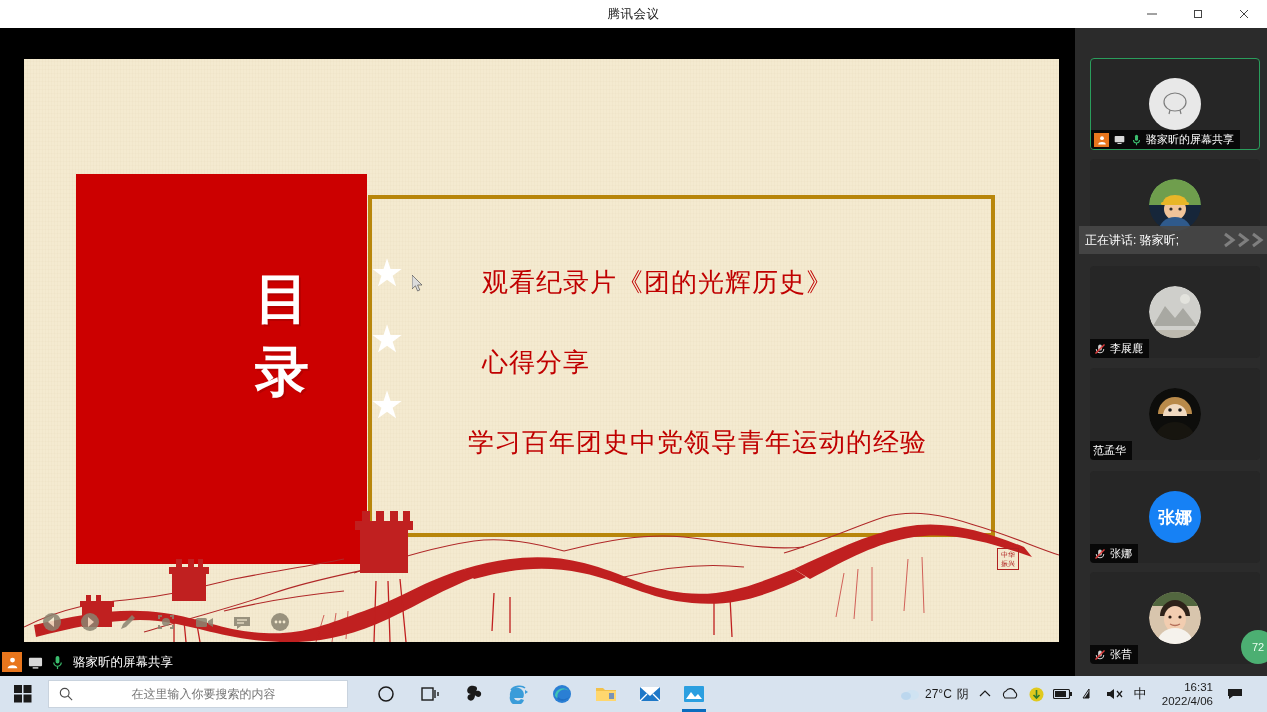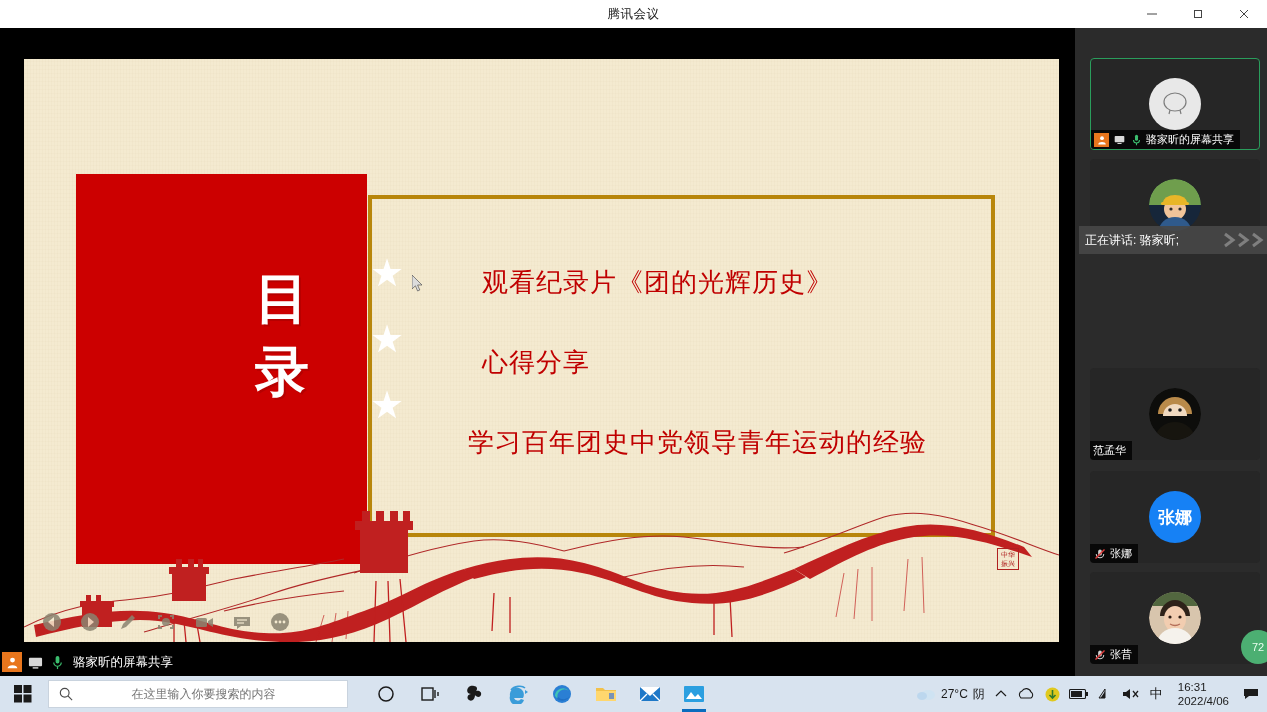"李展鹿" div.tile { html: none -> <div> <div> <svg> <circle></circle> <path></path> <circle></circle> <path></path> </svg> </div> <div> <span> <svg> <rect></rect> <path></path> <line></line> </svg> </span> <span>李展鹿</span> </div> </div> }
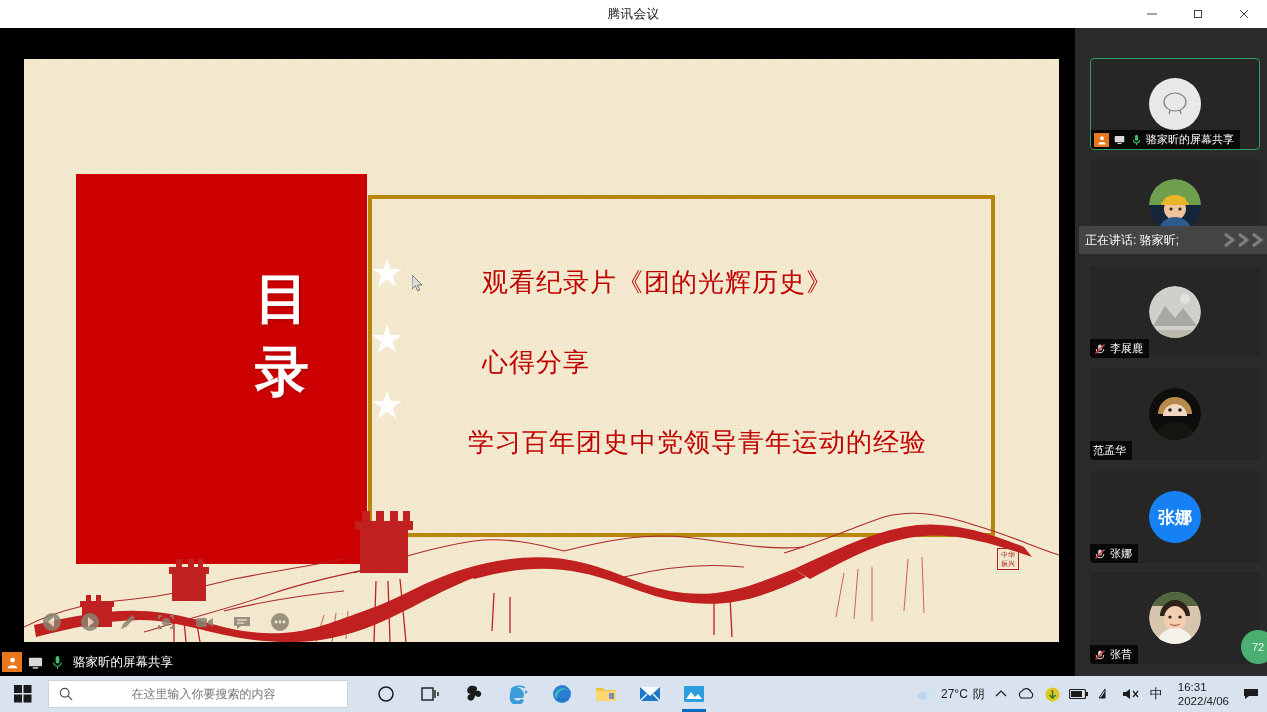"27°C" .tray { padding-right: 6px -> 22px }
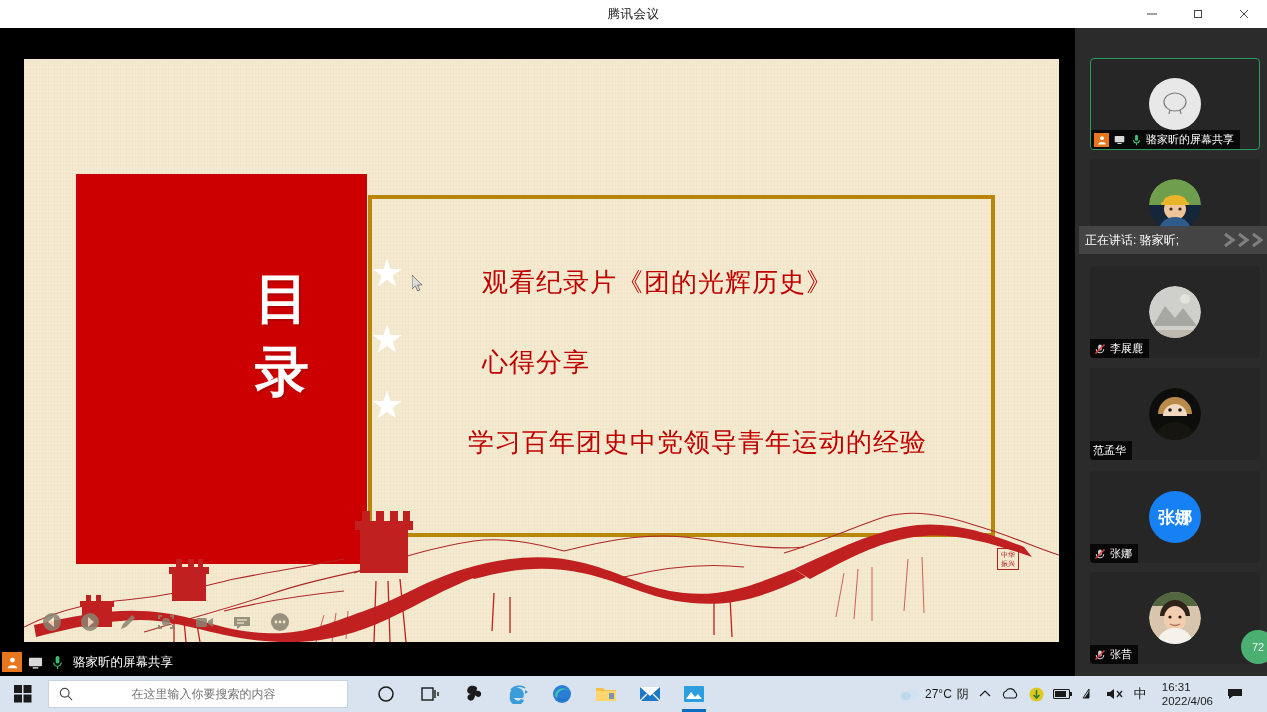"16:31" .clock { text-align: left -> right }
